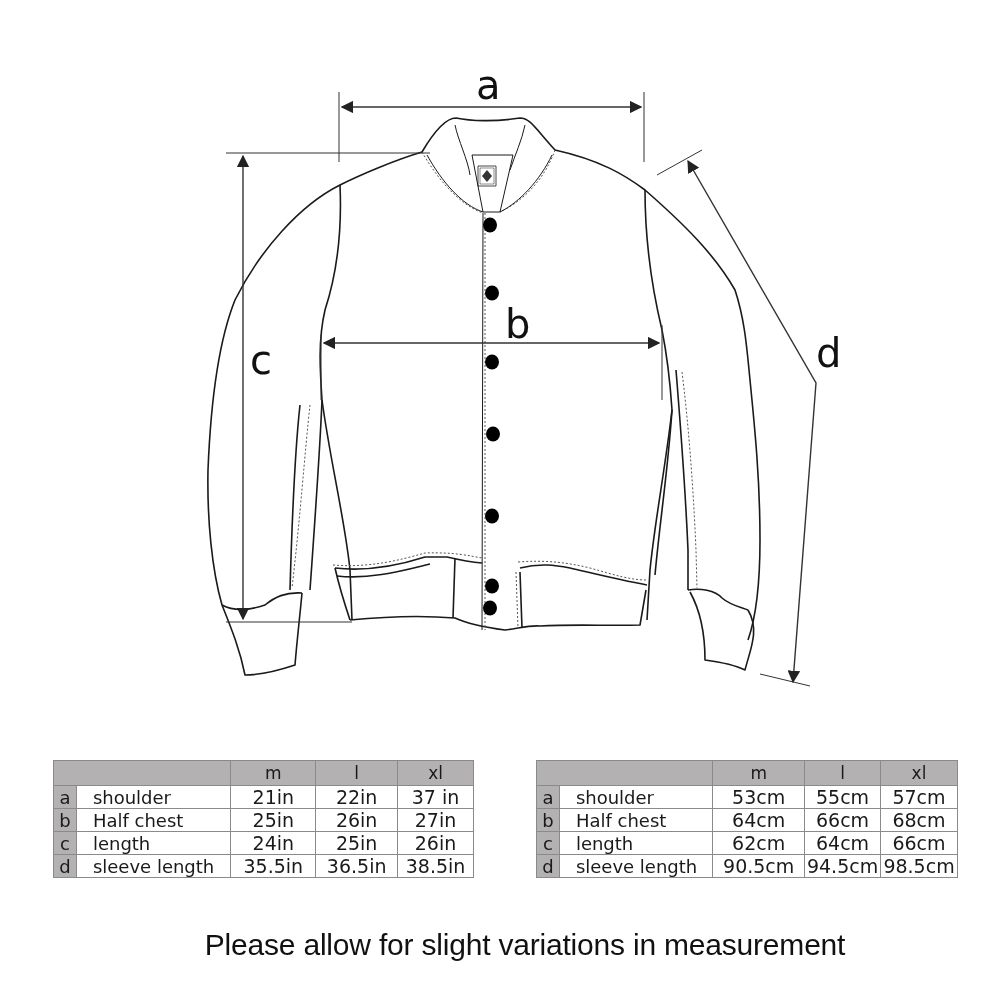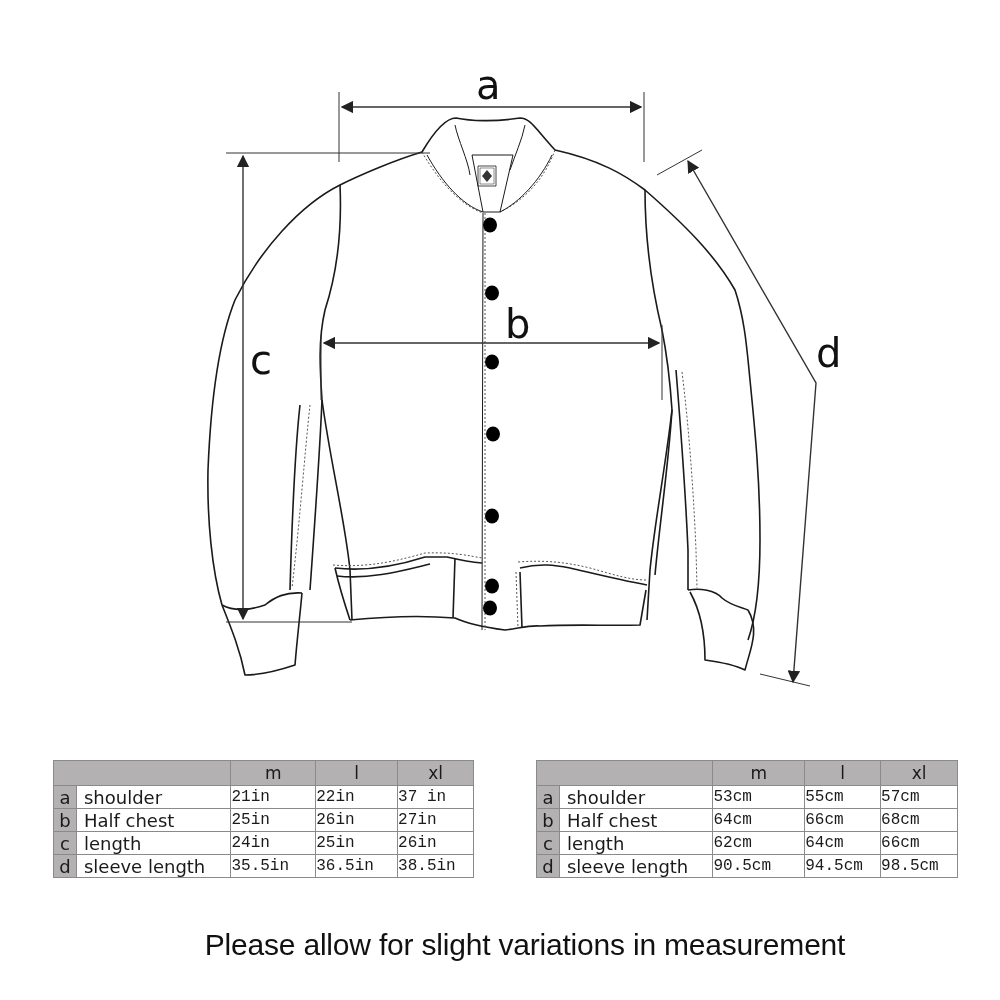"shoulder" .size-table td.label { padding-left: 7px -> 16px }
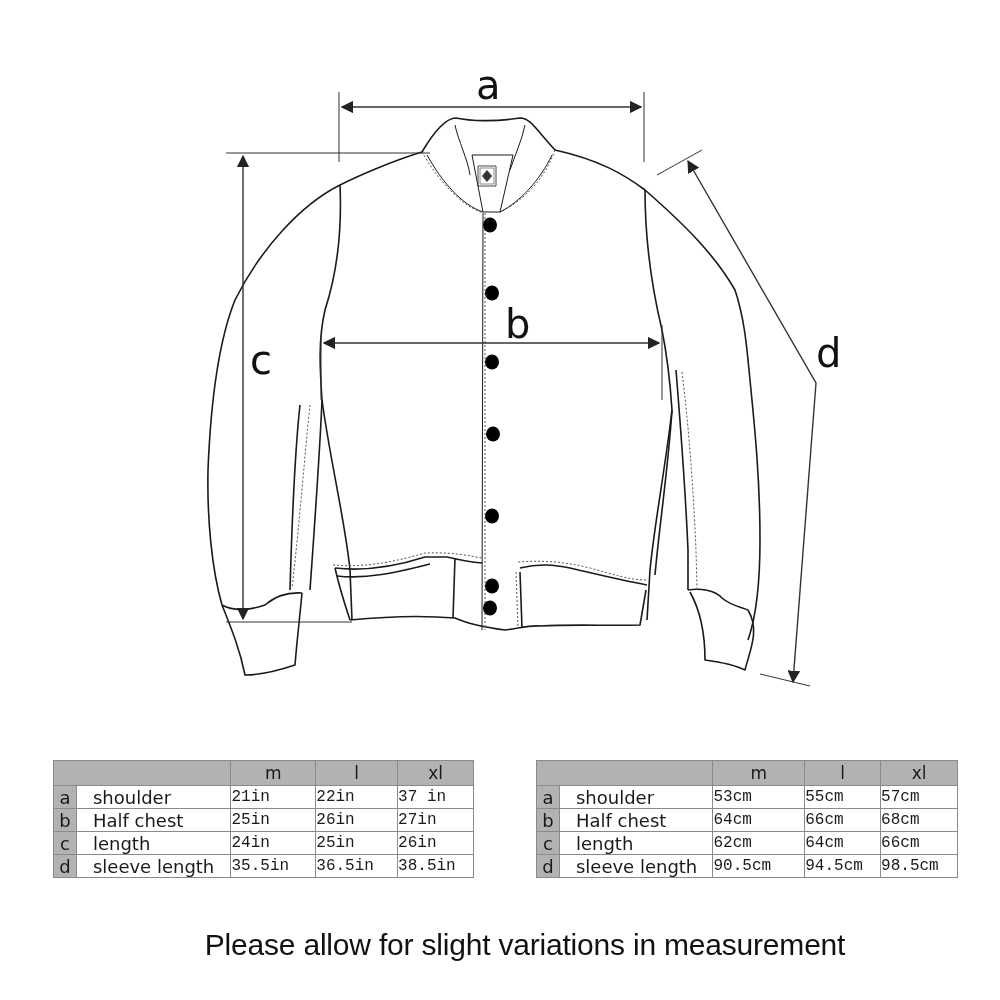"21in" .size-table td.val { font-family: Liberation Mono, monospace -> none; font-size: 16px -> 19px; text-align: none -> center }
